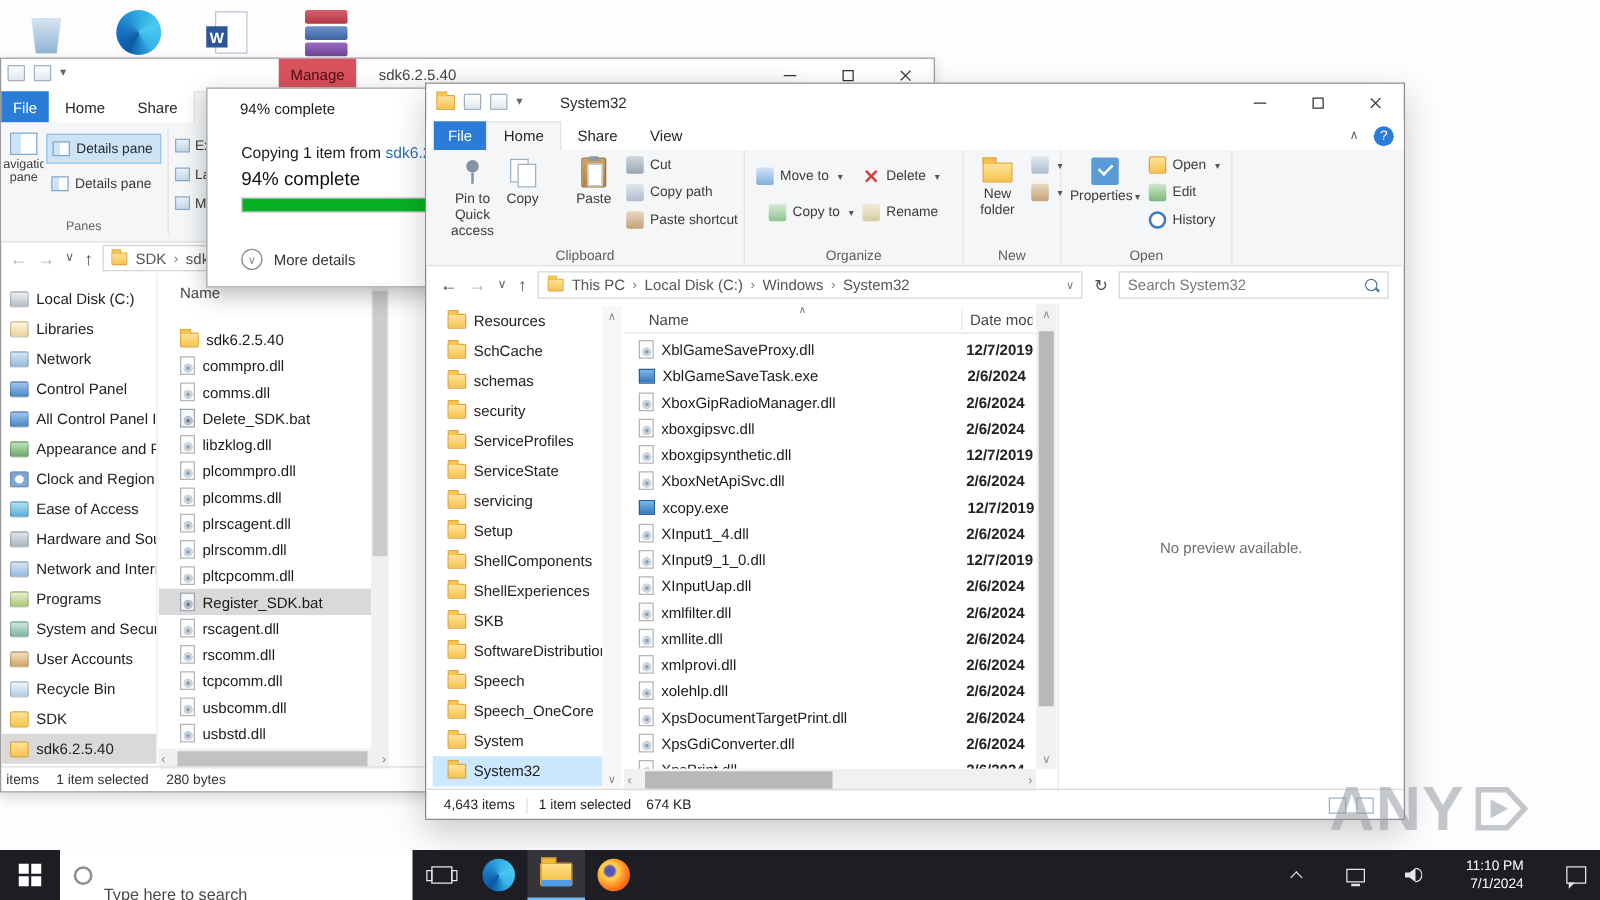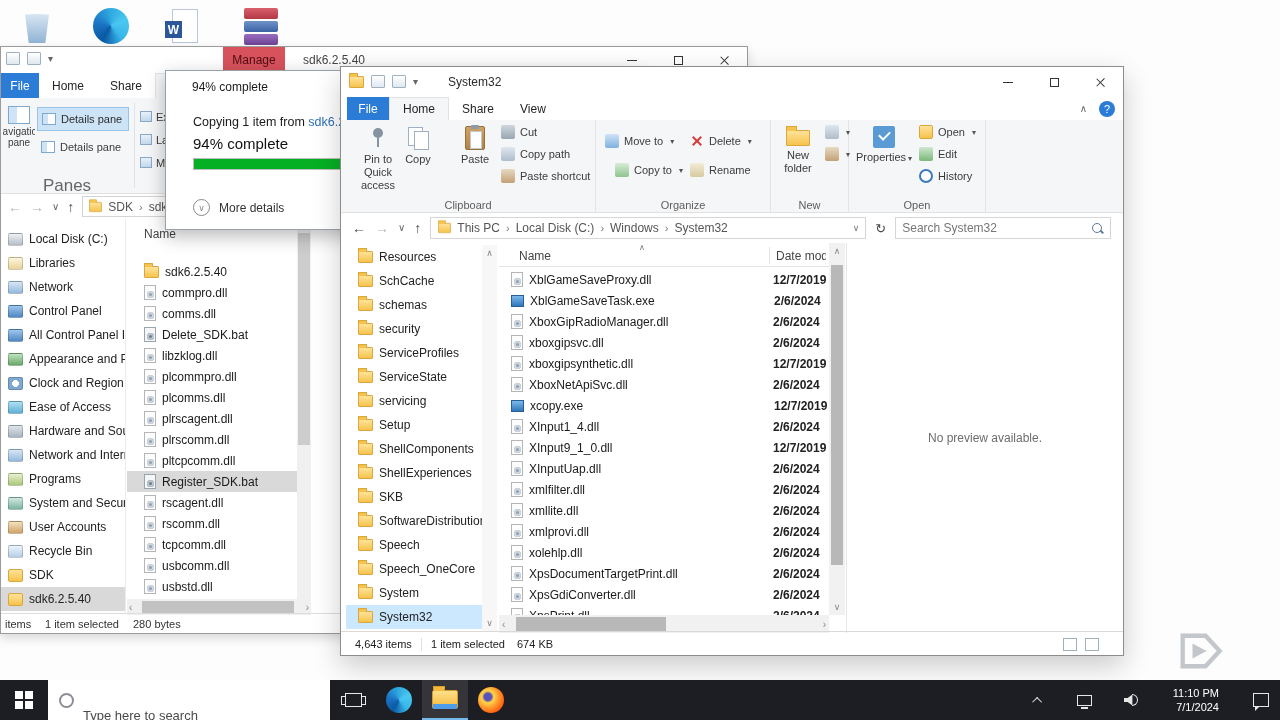"Panes" #bg-panes-label { font-size: 17px -> 10px }
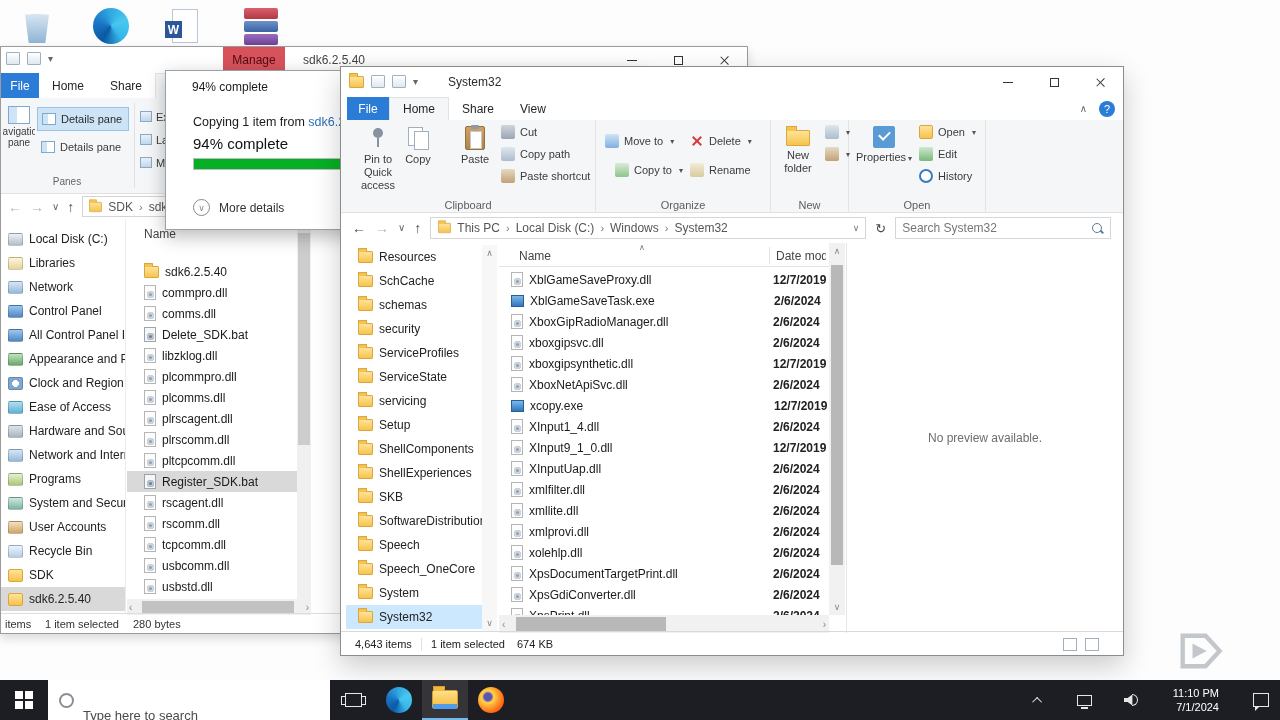"ANY" span { html: none -> <span>ANY</span> }
